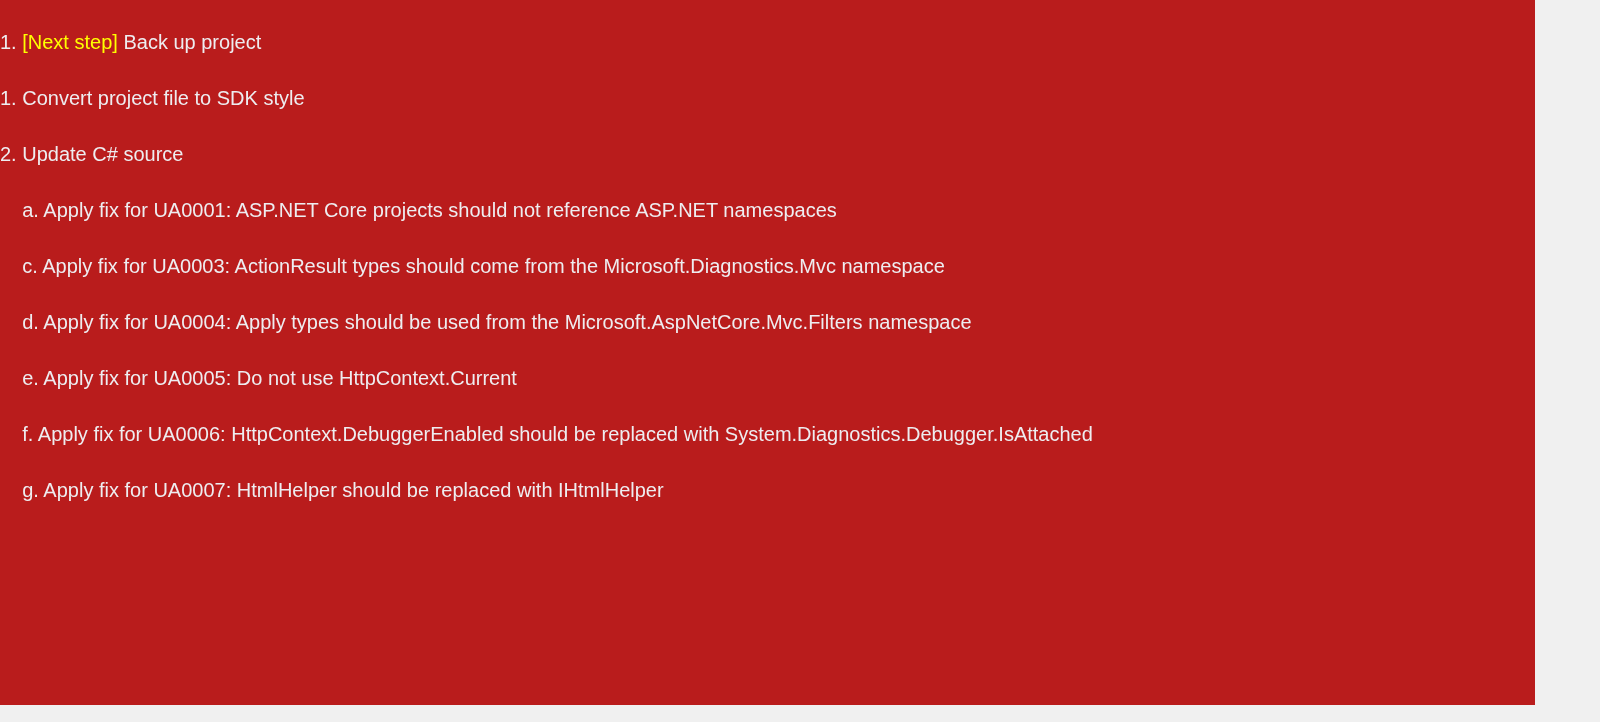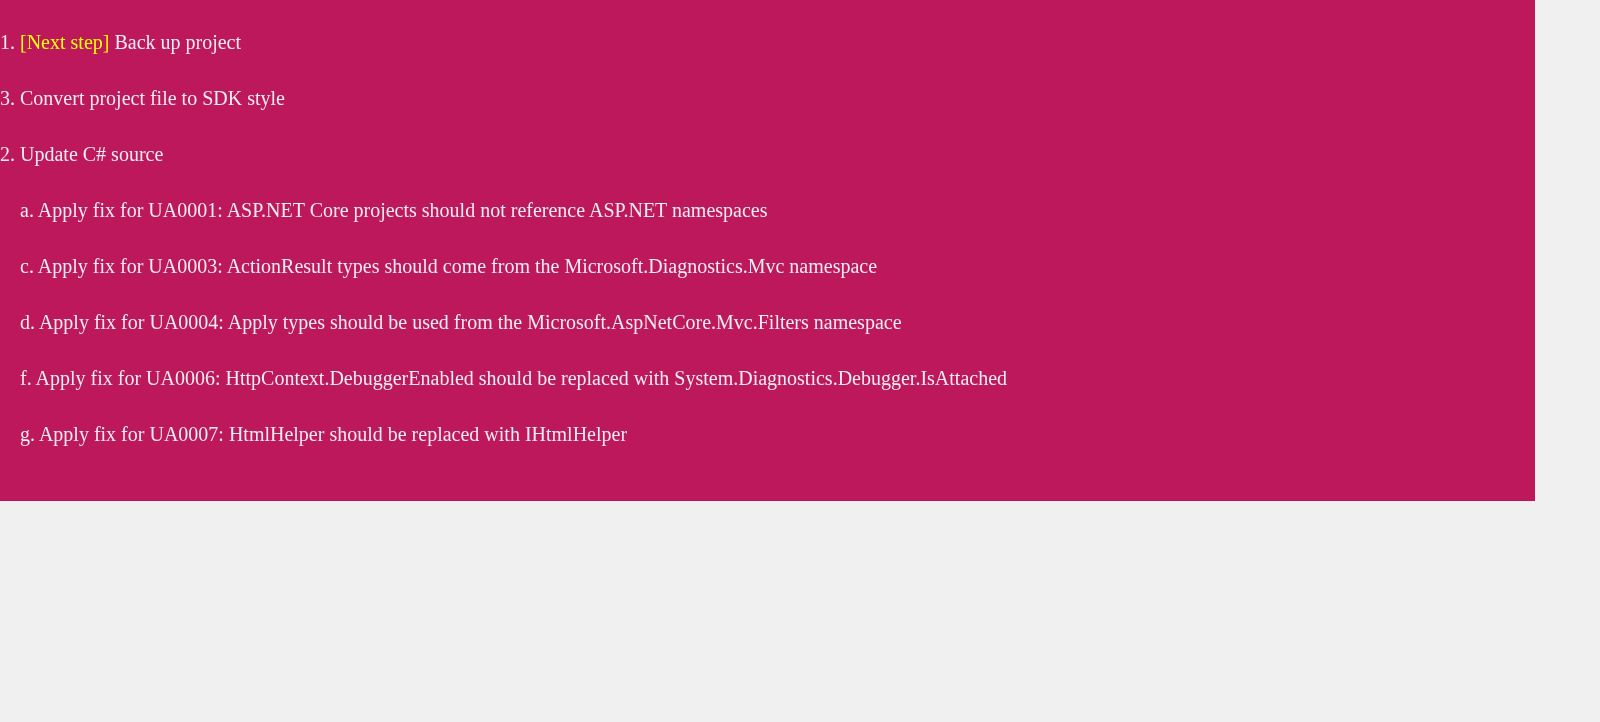"1. [Next step] Back up" .terminal { background: #be185d -> #b91c1c; font-family: Liberation Serif, serif -> Liberation Sans, sans-serif; height: 501px -> 705px }
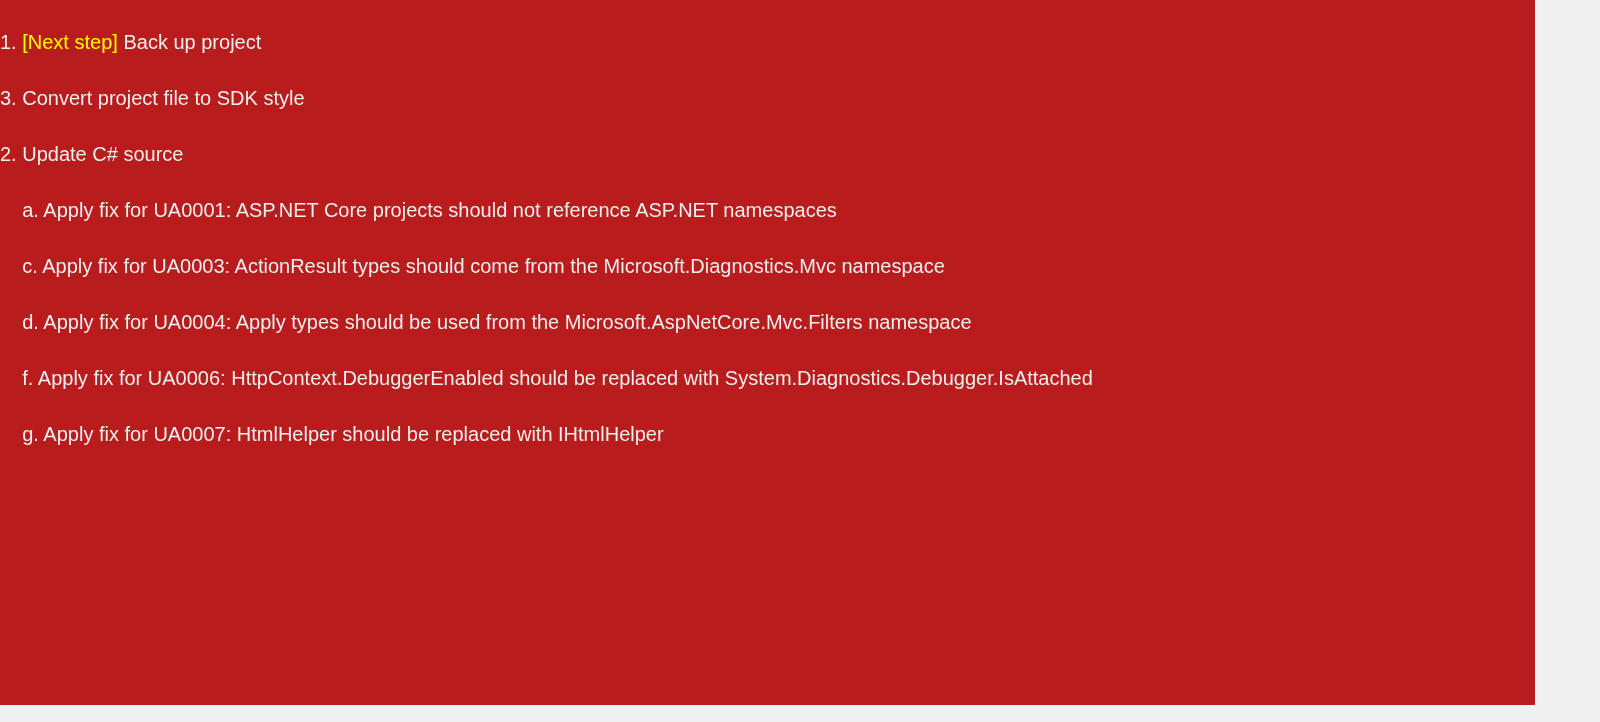"3. Convert project file to" span.line { text: 3 -> 1 }
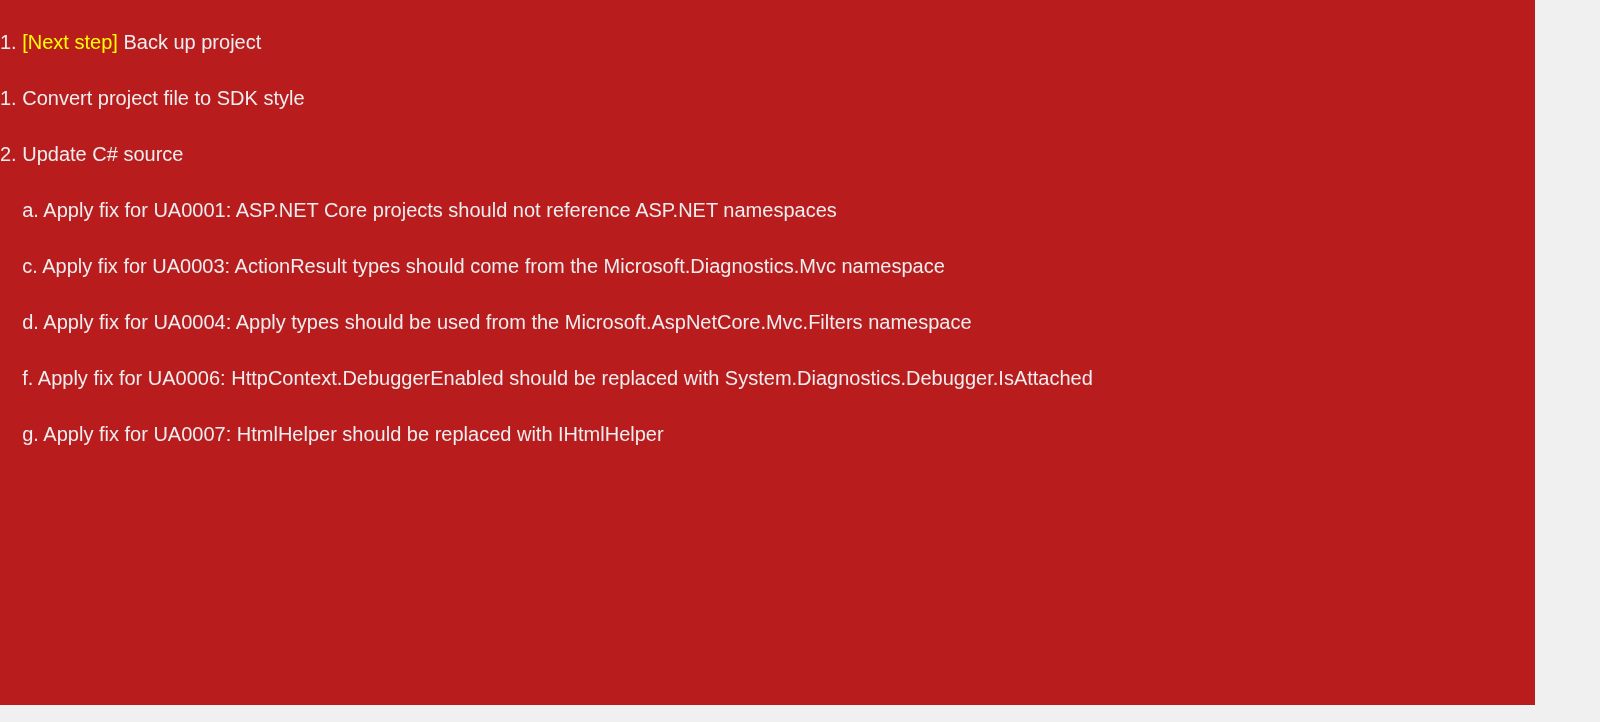"e. Apply fix for UA0005:" span.line { html: none -> <span> e. Apply fix for UA0005: Do not use HttpContext.Current</span> }
